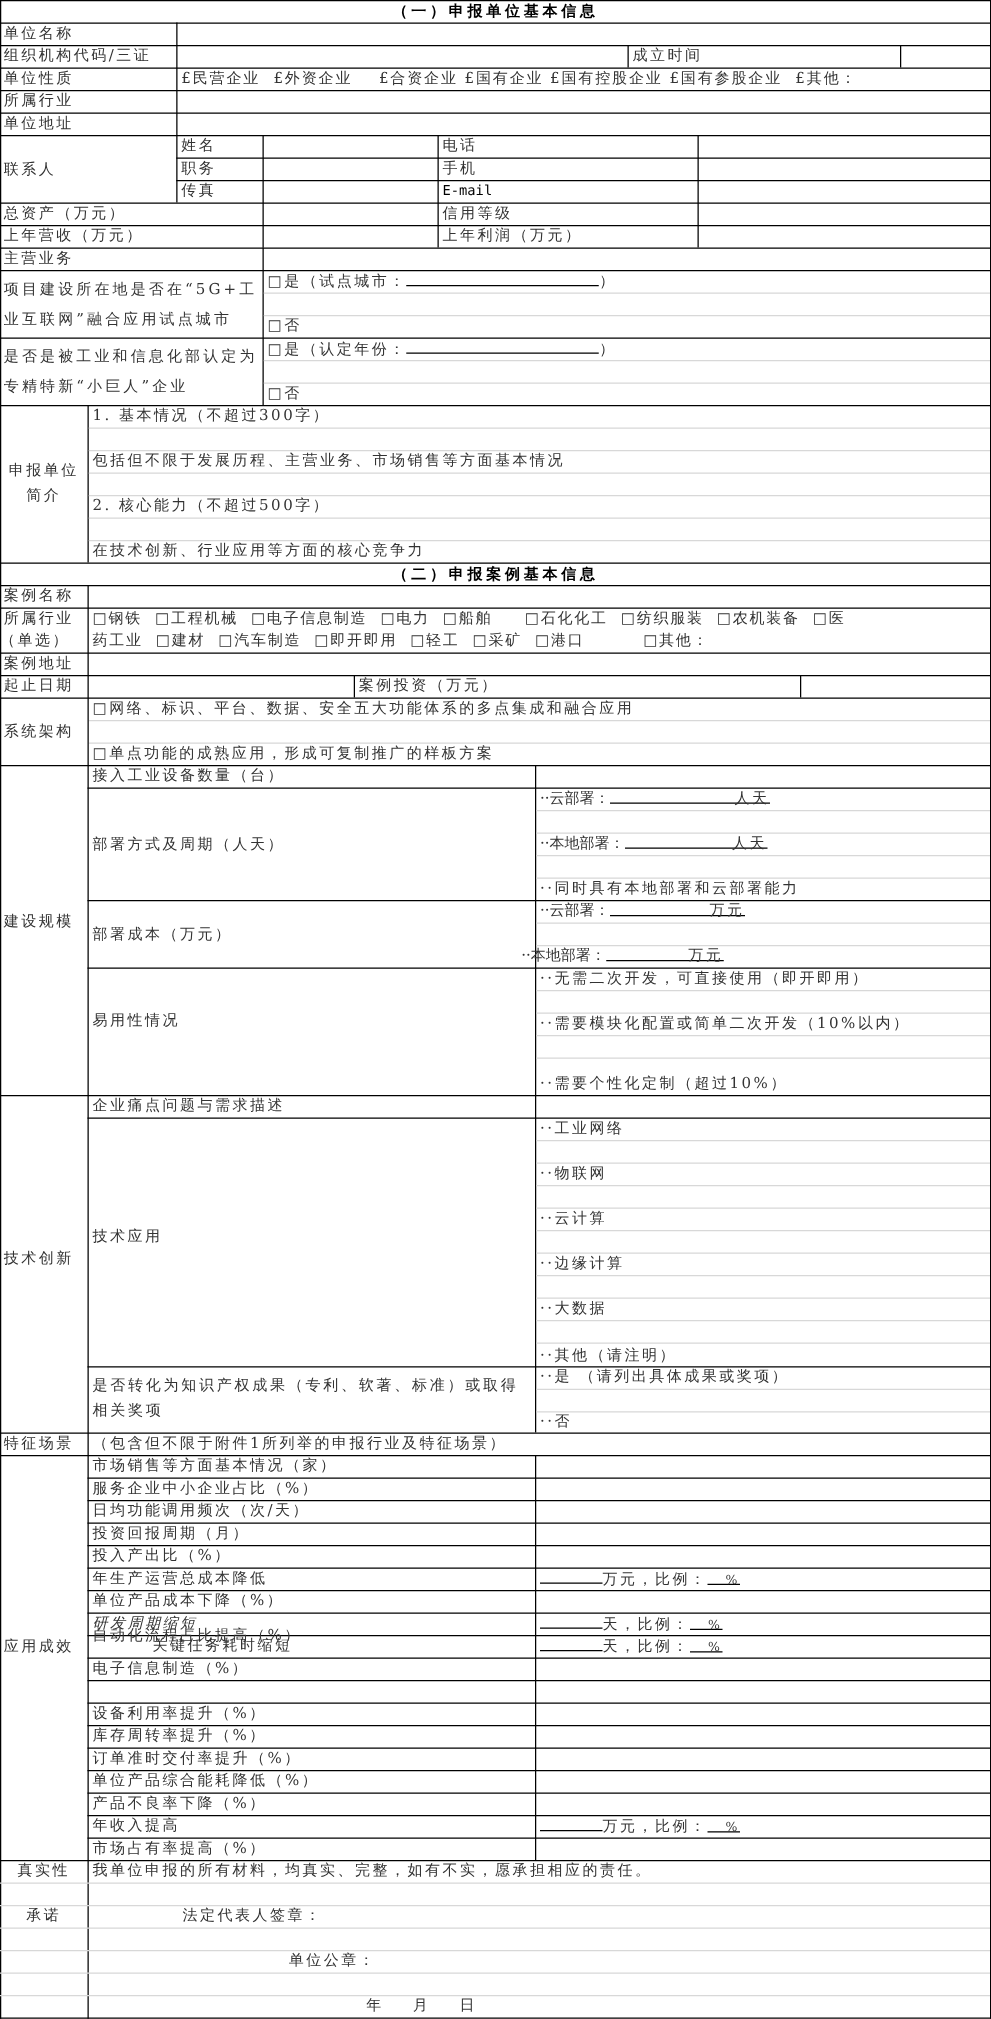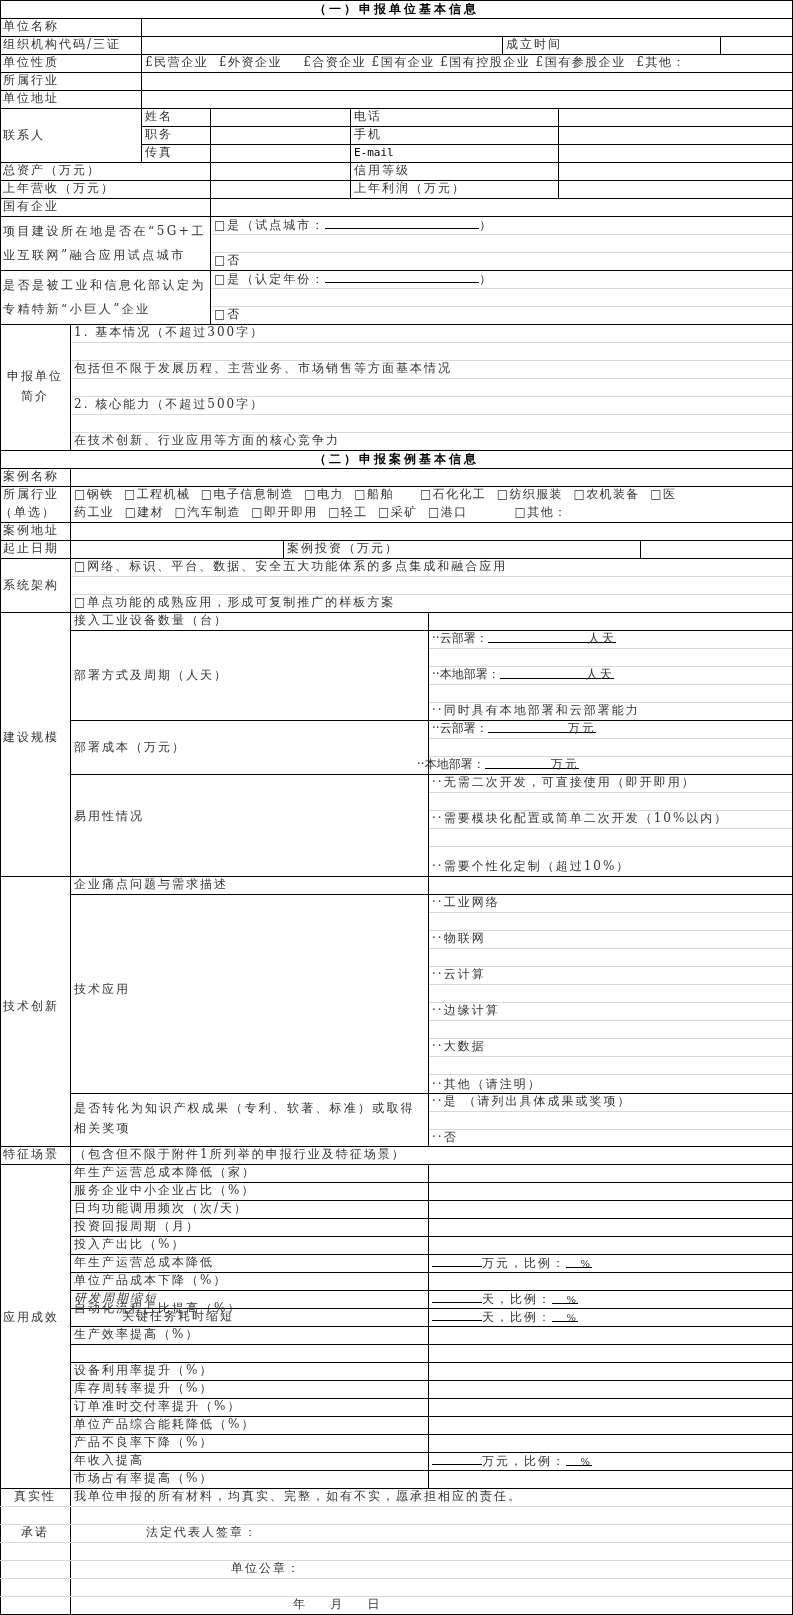"国有企业" div.c { text: 国有企业 -> 主营业务 }
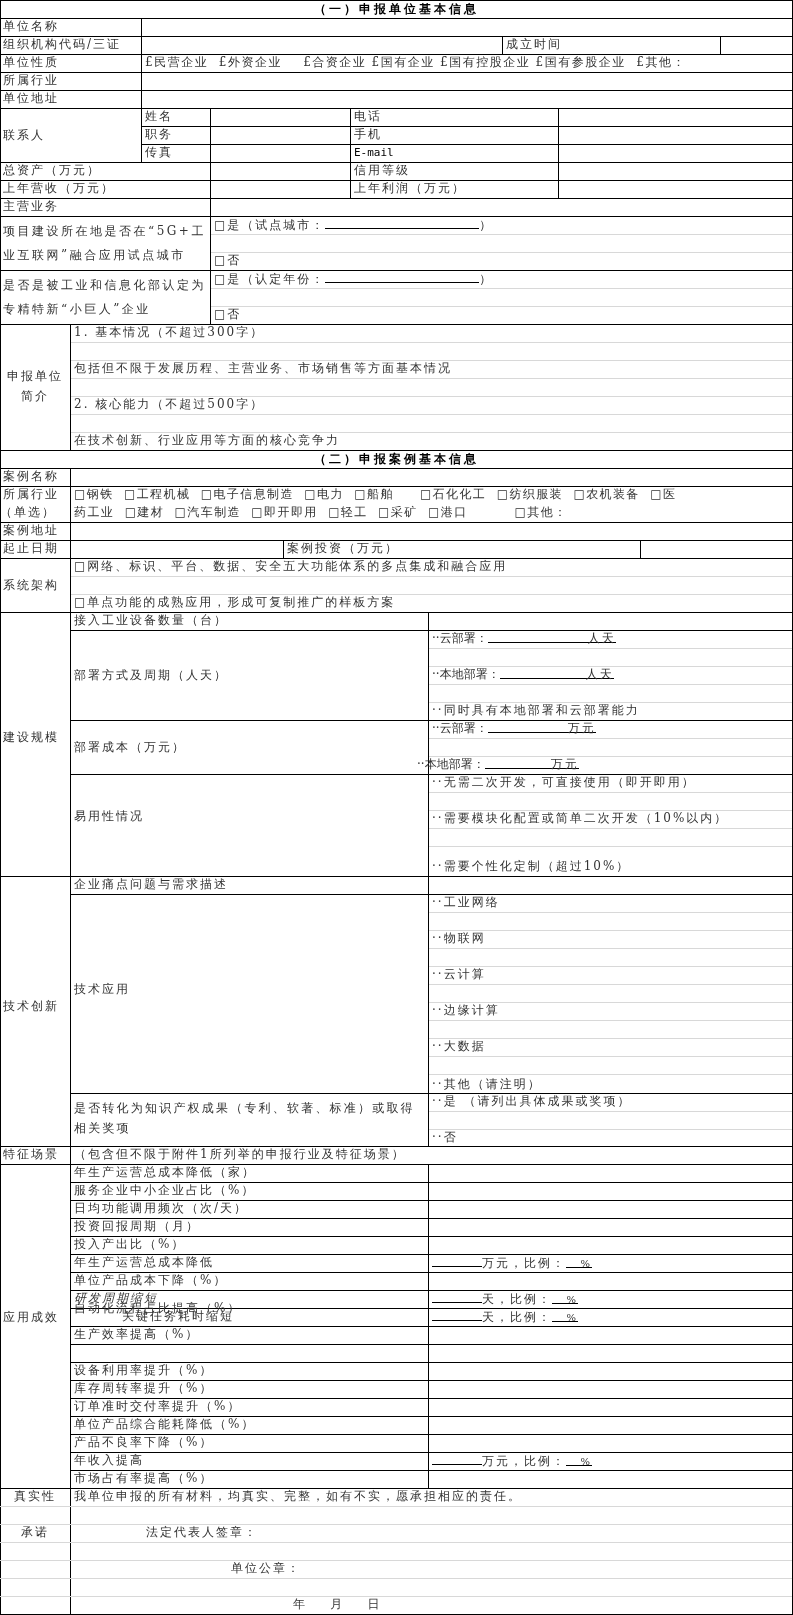"年生产运营总成本降低（家）" div.c { text: 年生产运营总成本降低 -> 市场销售等方面基本情况 }
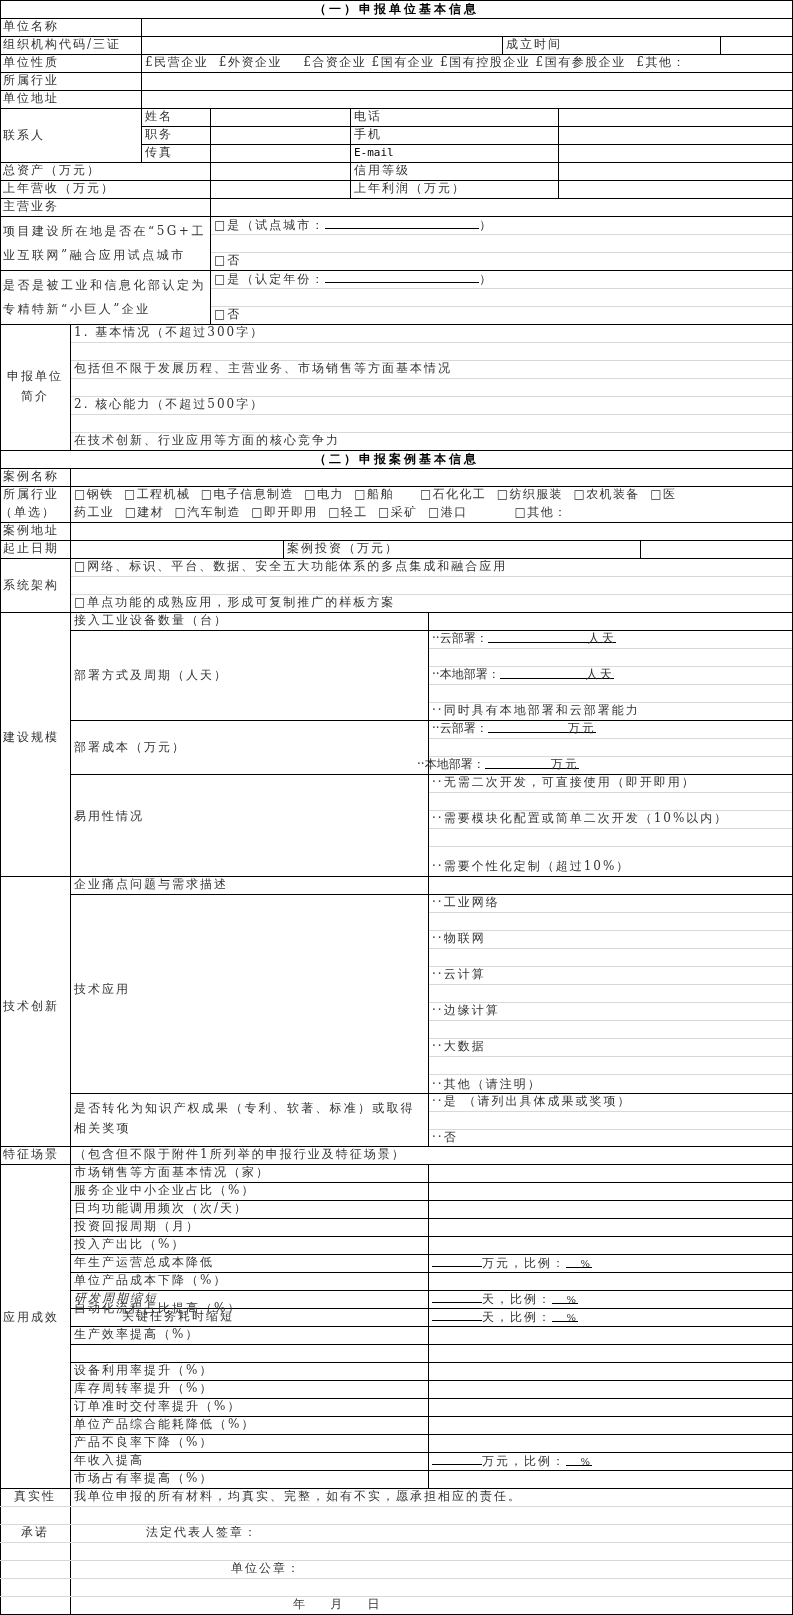"生产效率提高（%）" div.c { text: 生产效率提高 -> 电子信息制造 }
